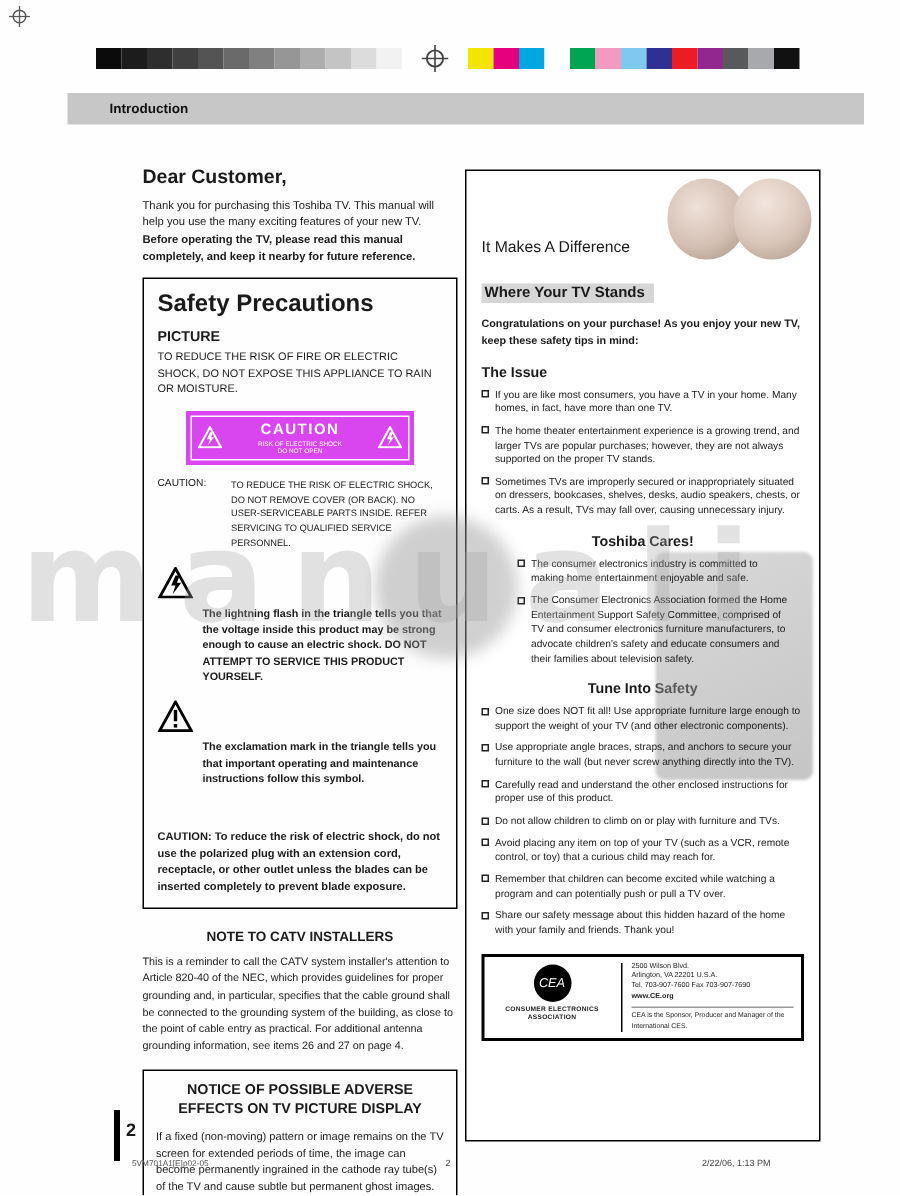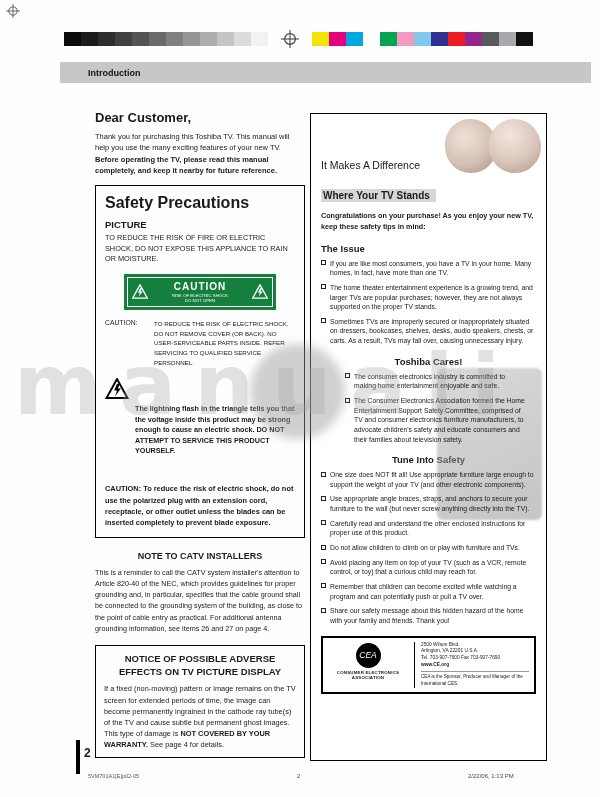"Introduction" .header-band { left: 60px -> 45px }
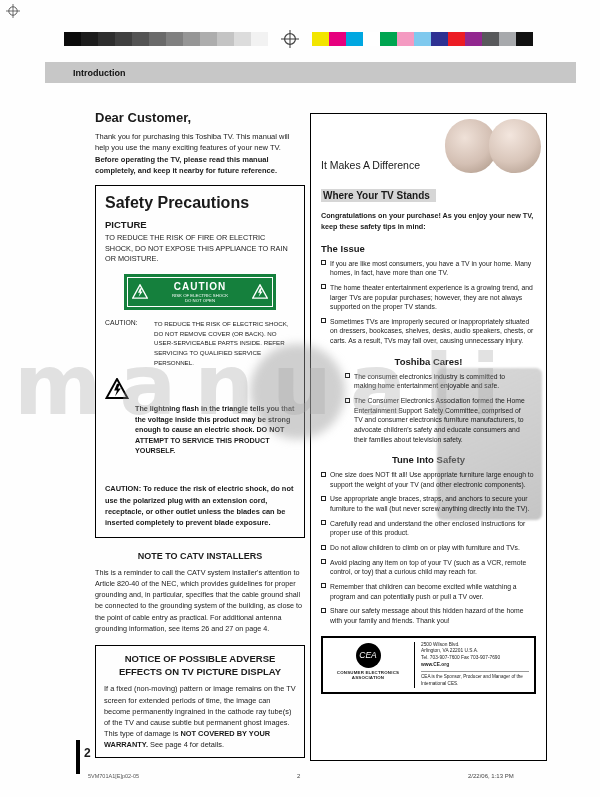"CAUTION" .caution-label { background: #15803d -> #d946ef }
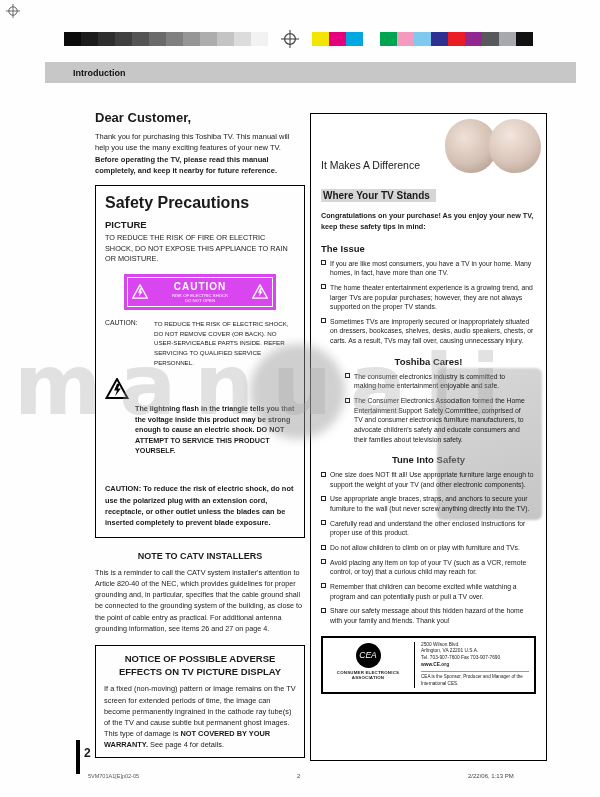"The exclamation mark in the" div.sym-row { html: none -> <div> <svg> <path></path> <rect></rect> <rect></rect> </svg> <p>The exclamation mark in the triangle tells you that important operating and maintenance instructions follow this symbol.</p> </div> }
